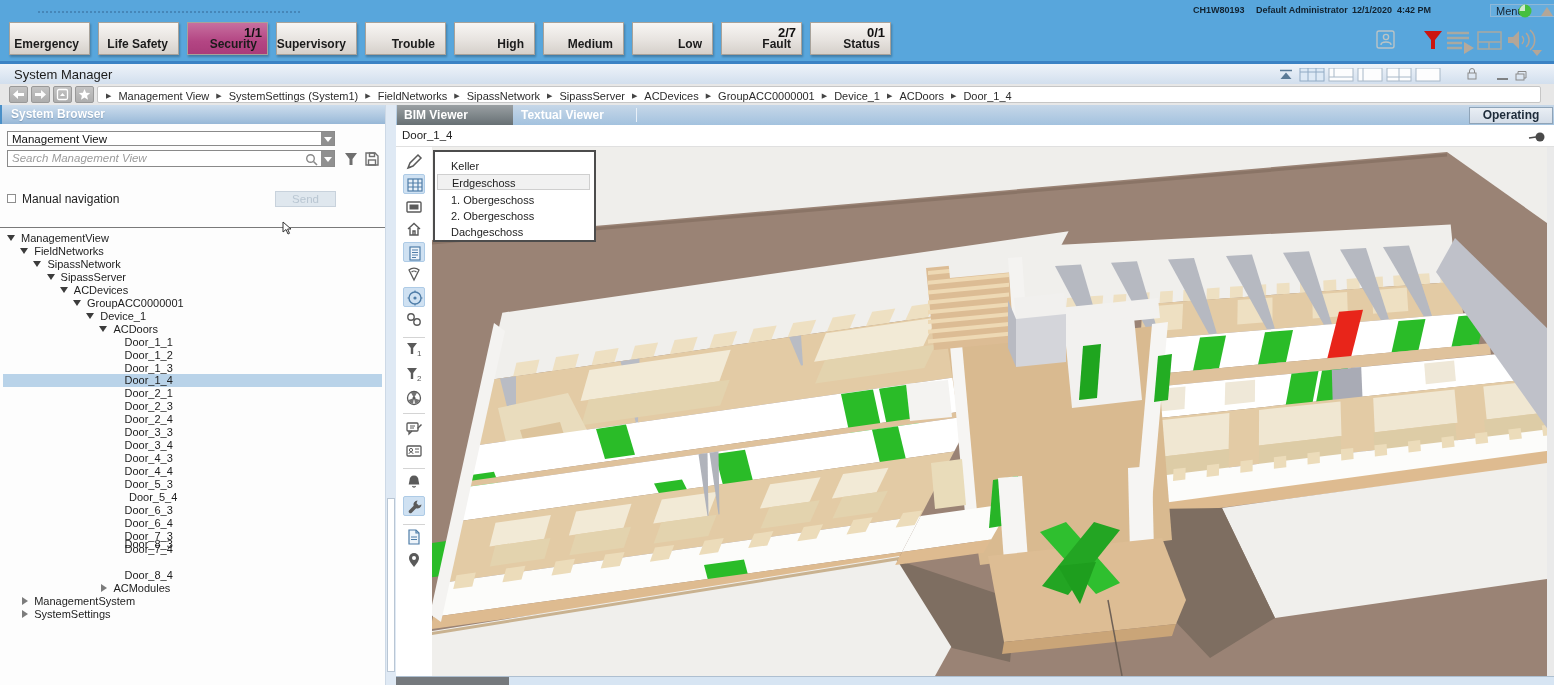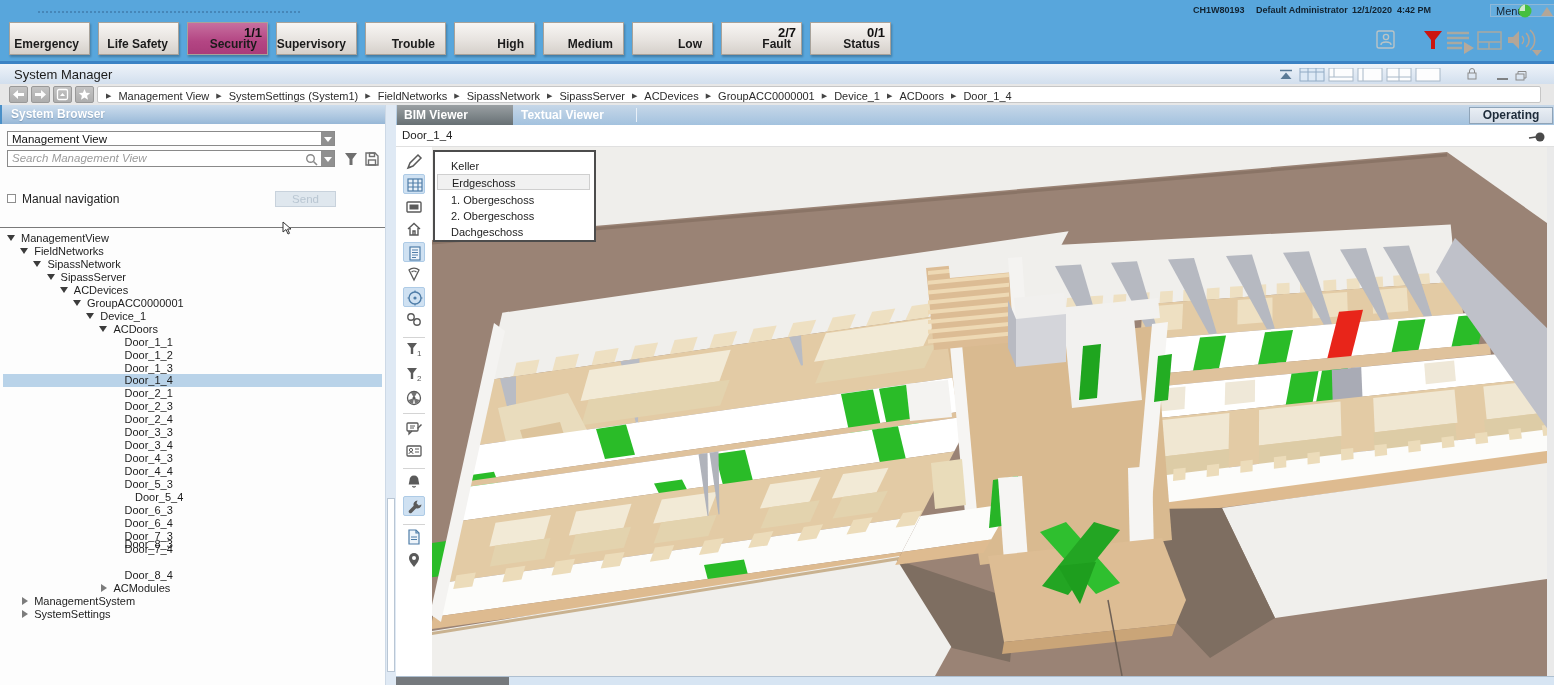"Door_5_4" div.trow { left: 135px -> 129px }
